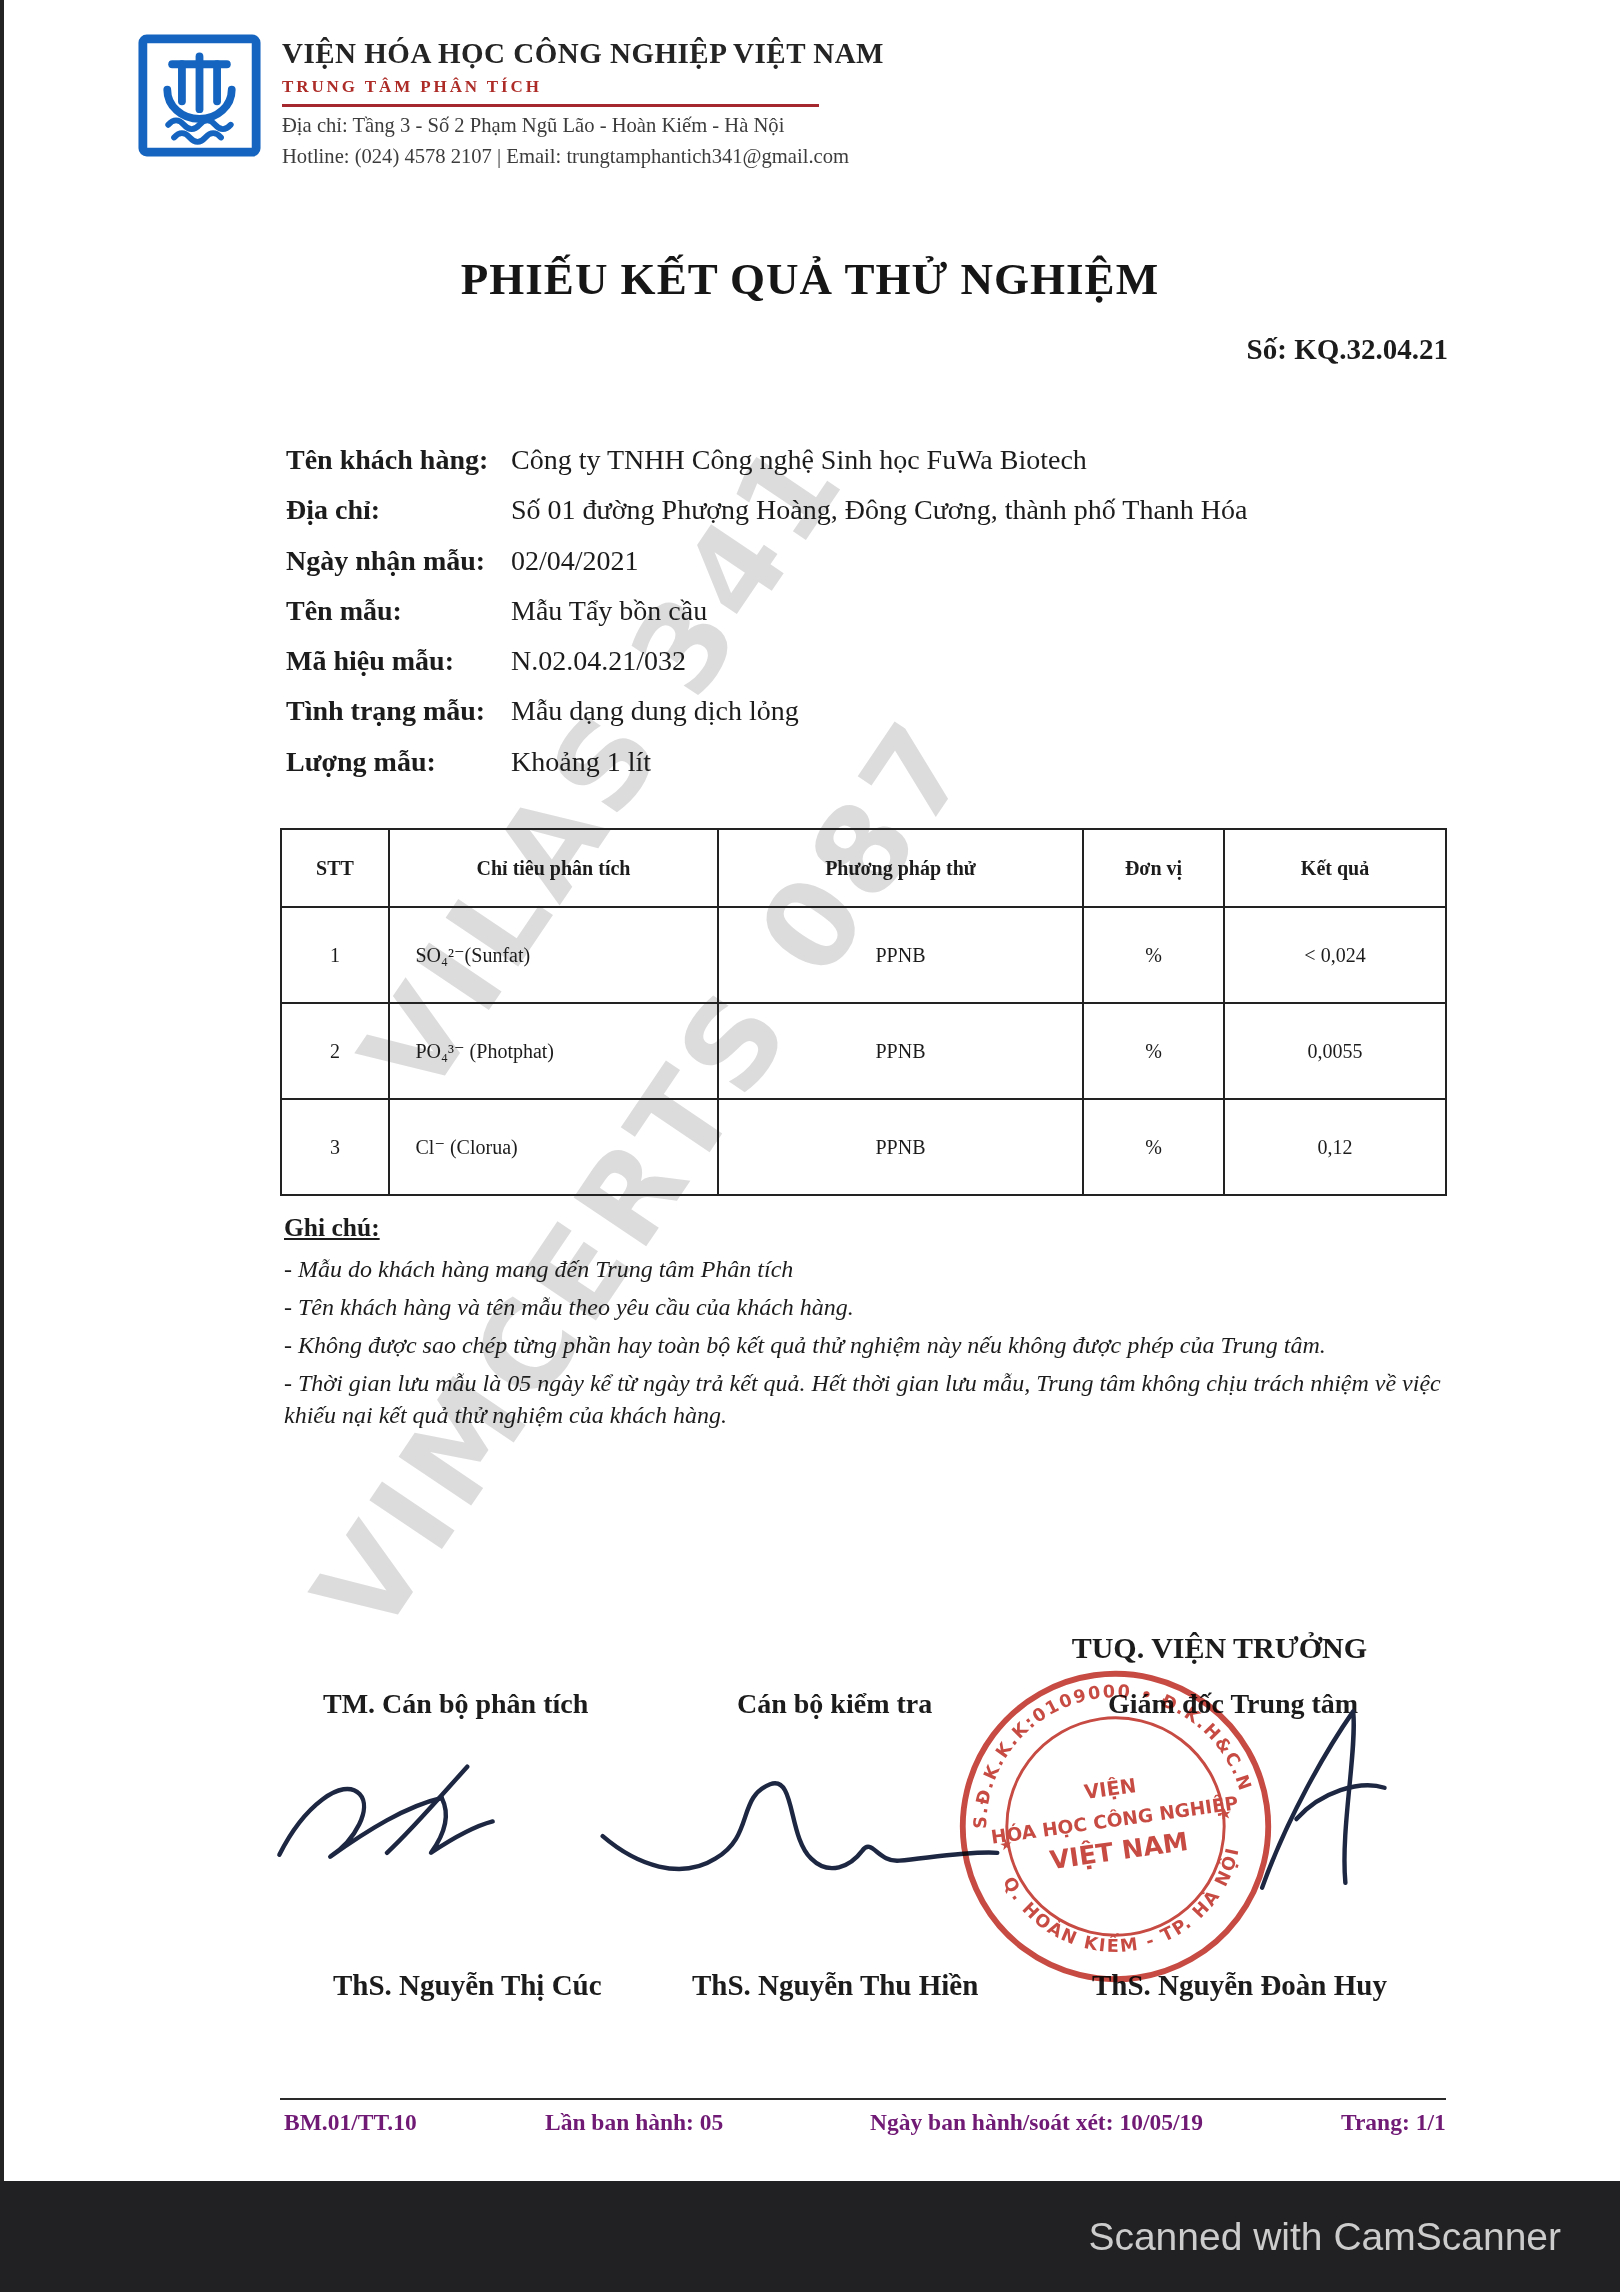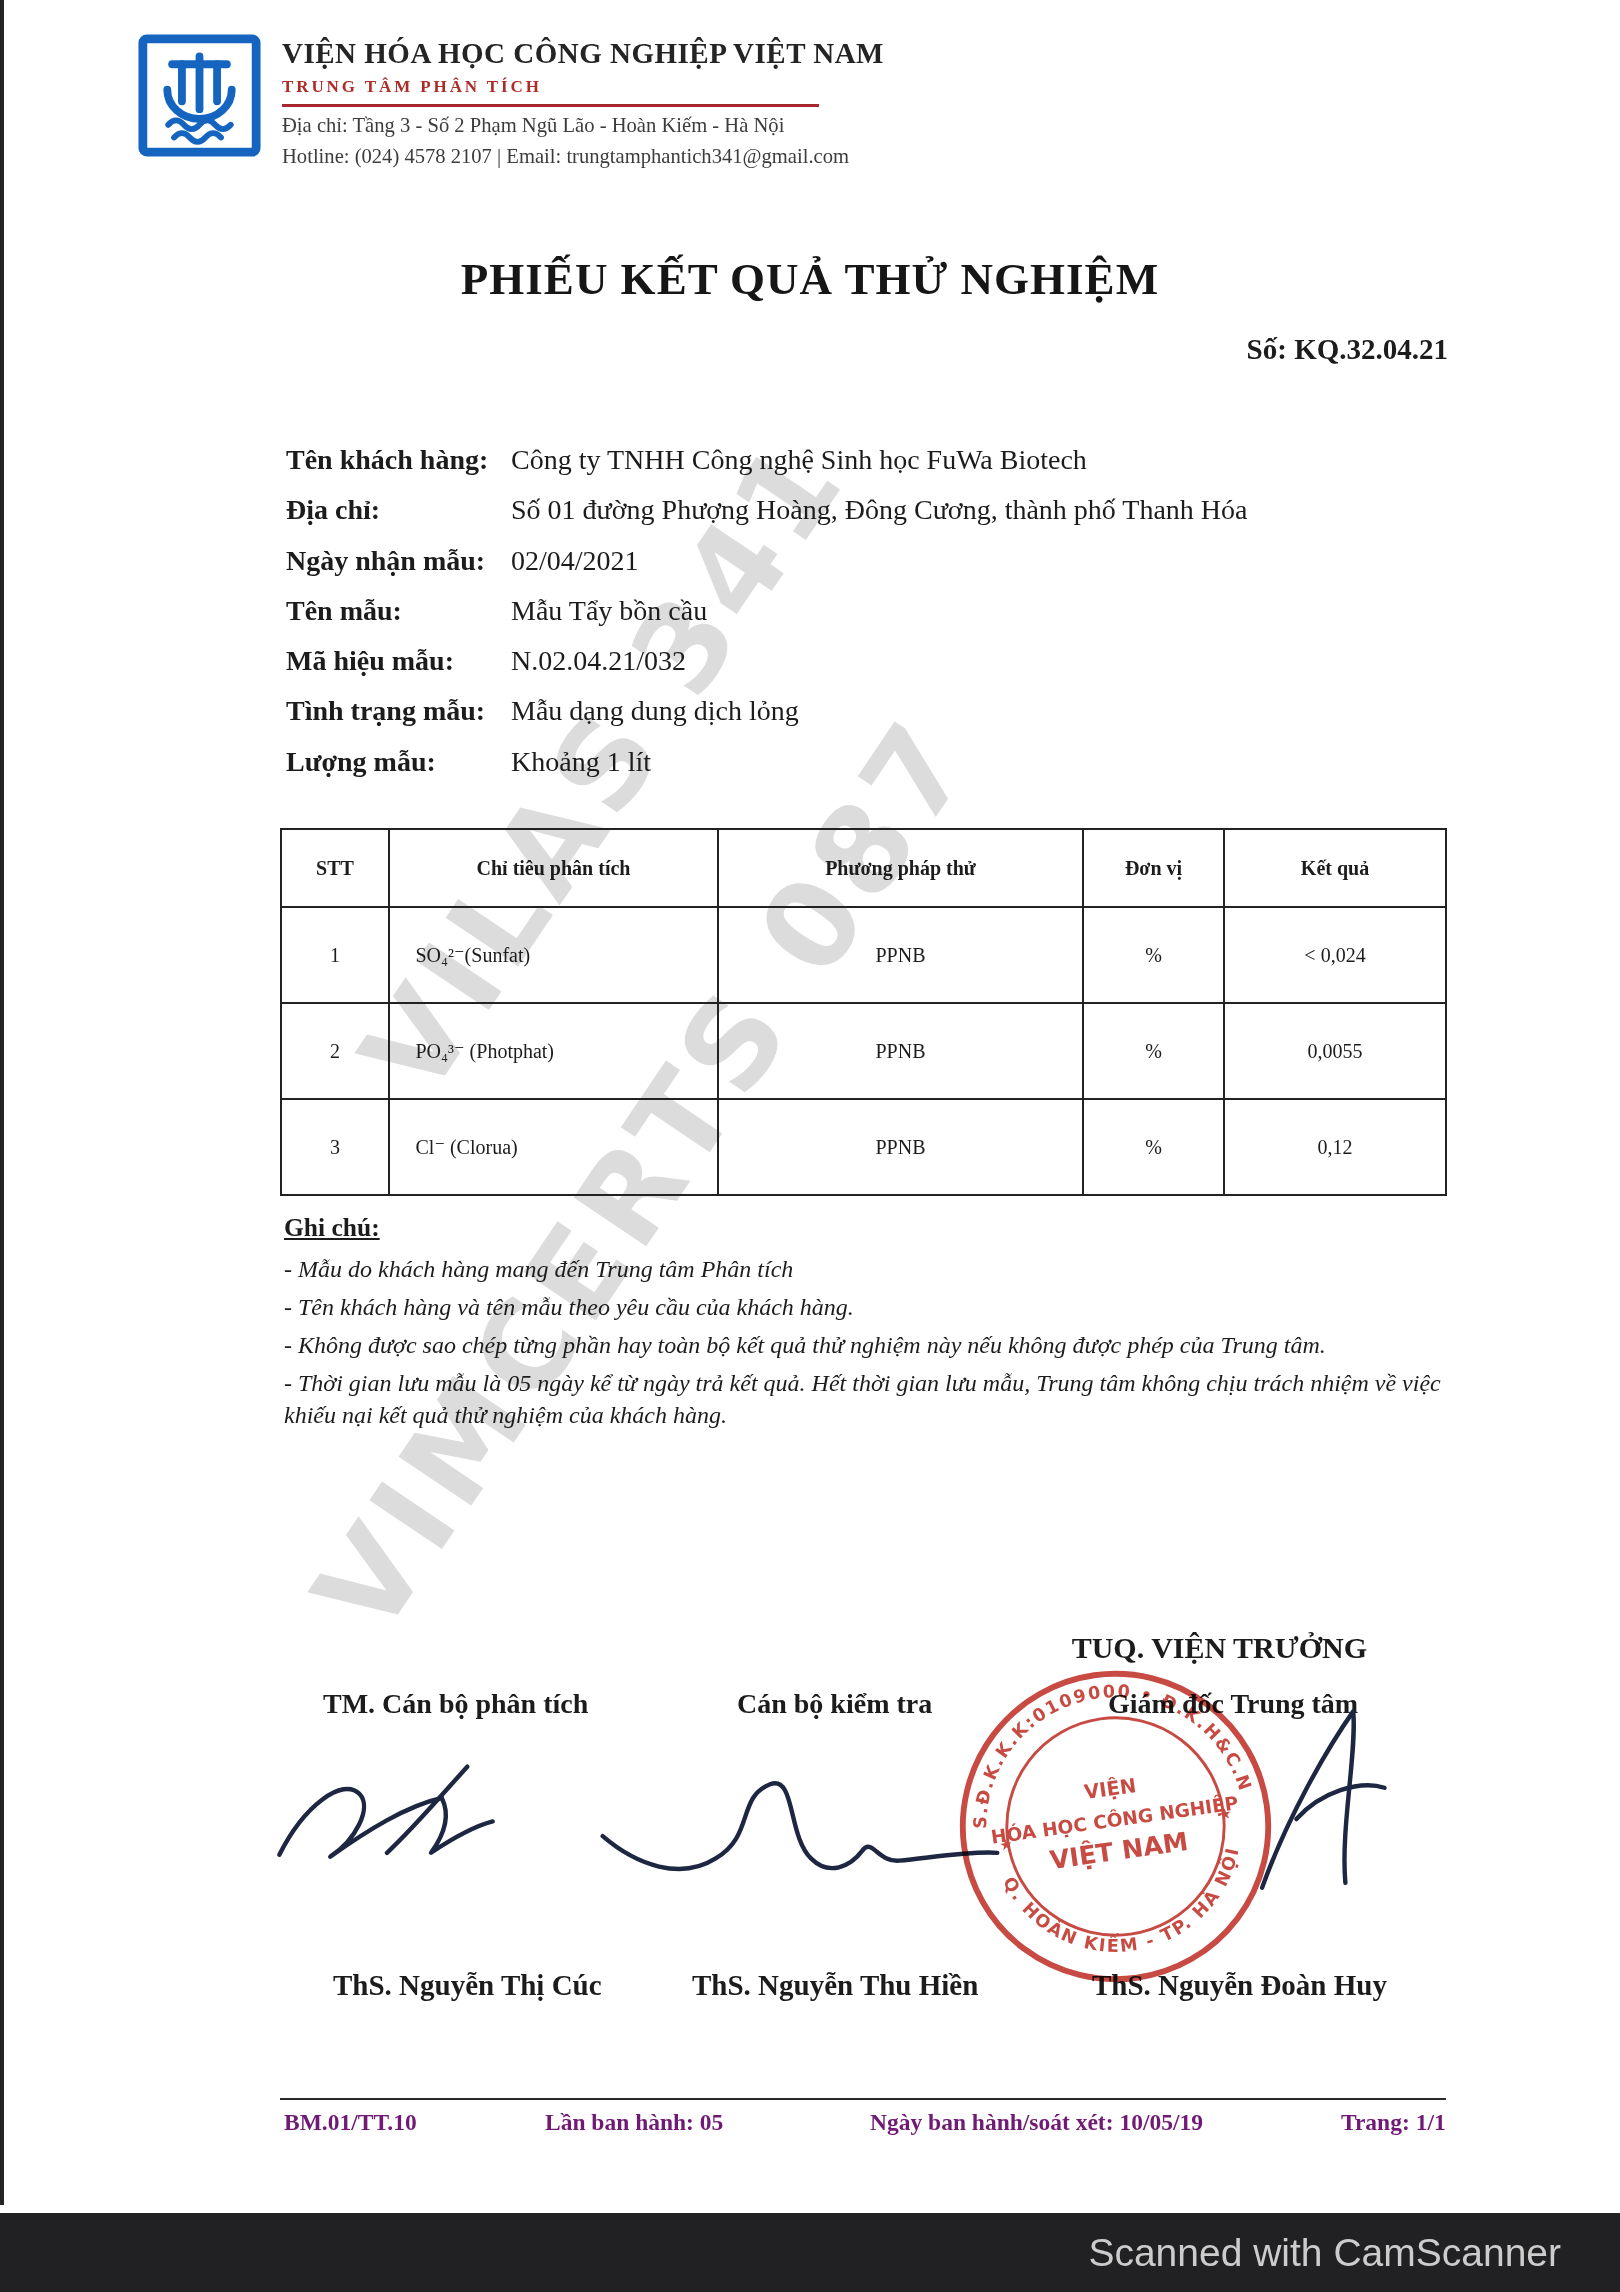"Scanned with CamScanner" .scanner-strip { height: 80px -> 112px }
